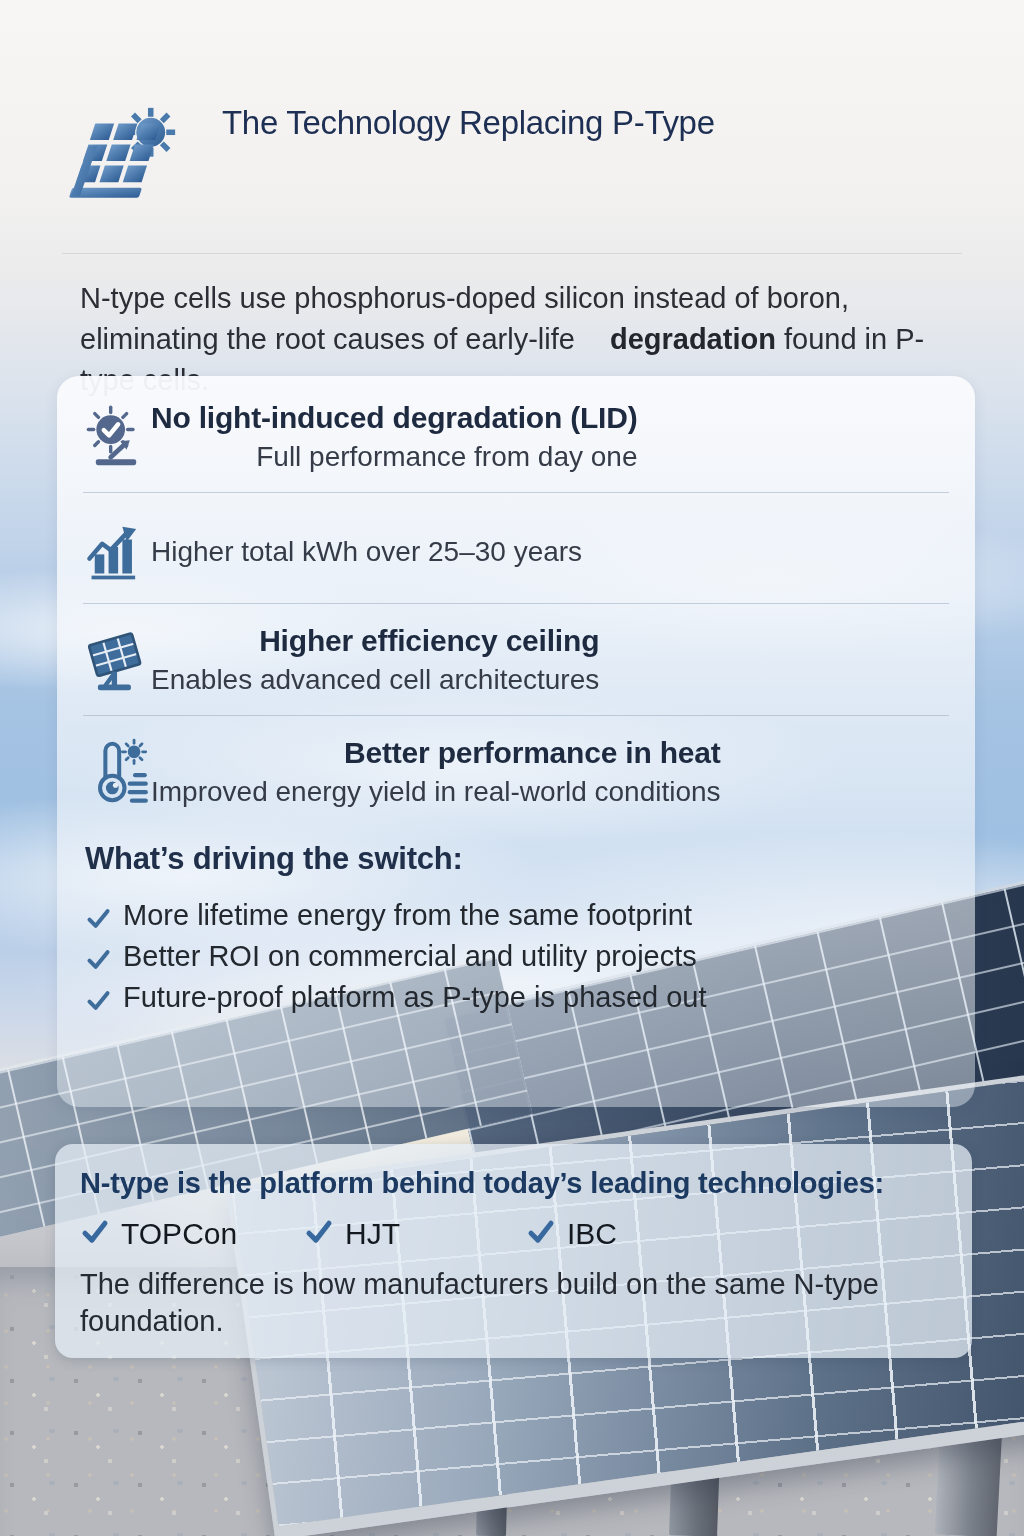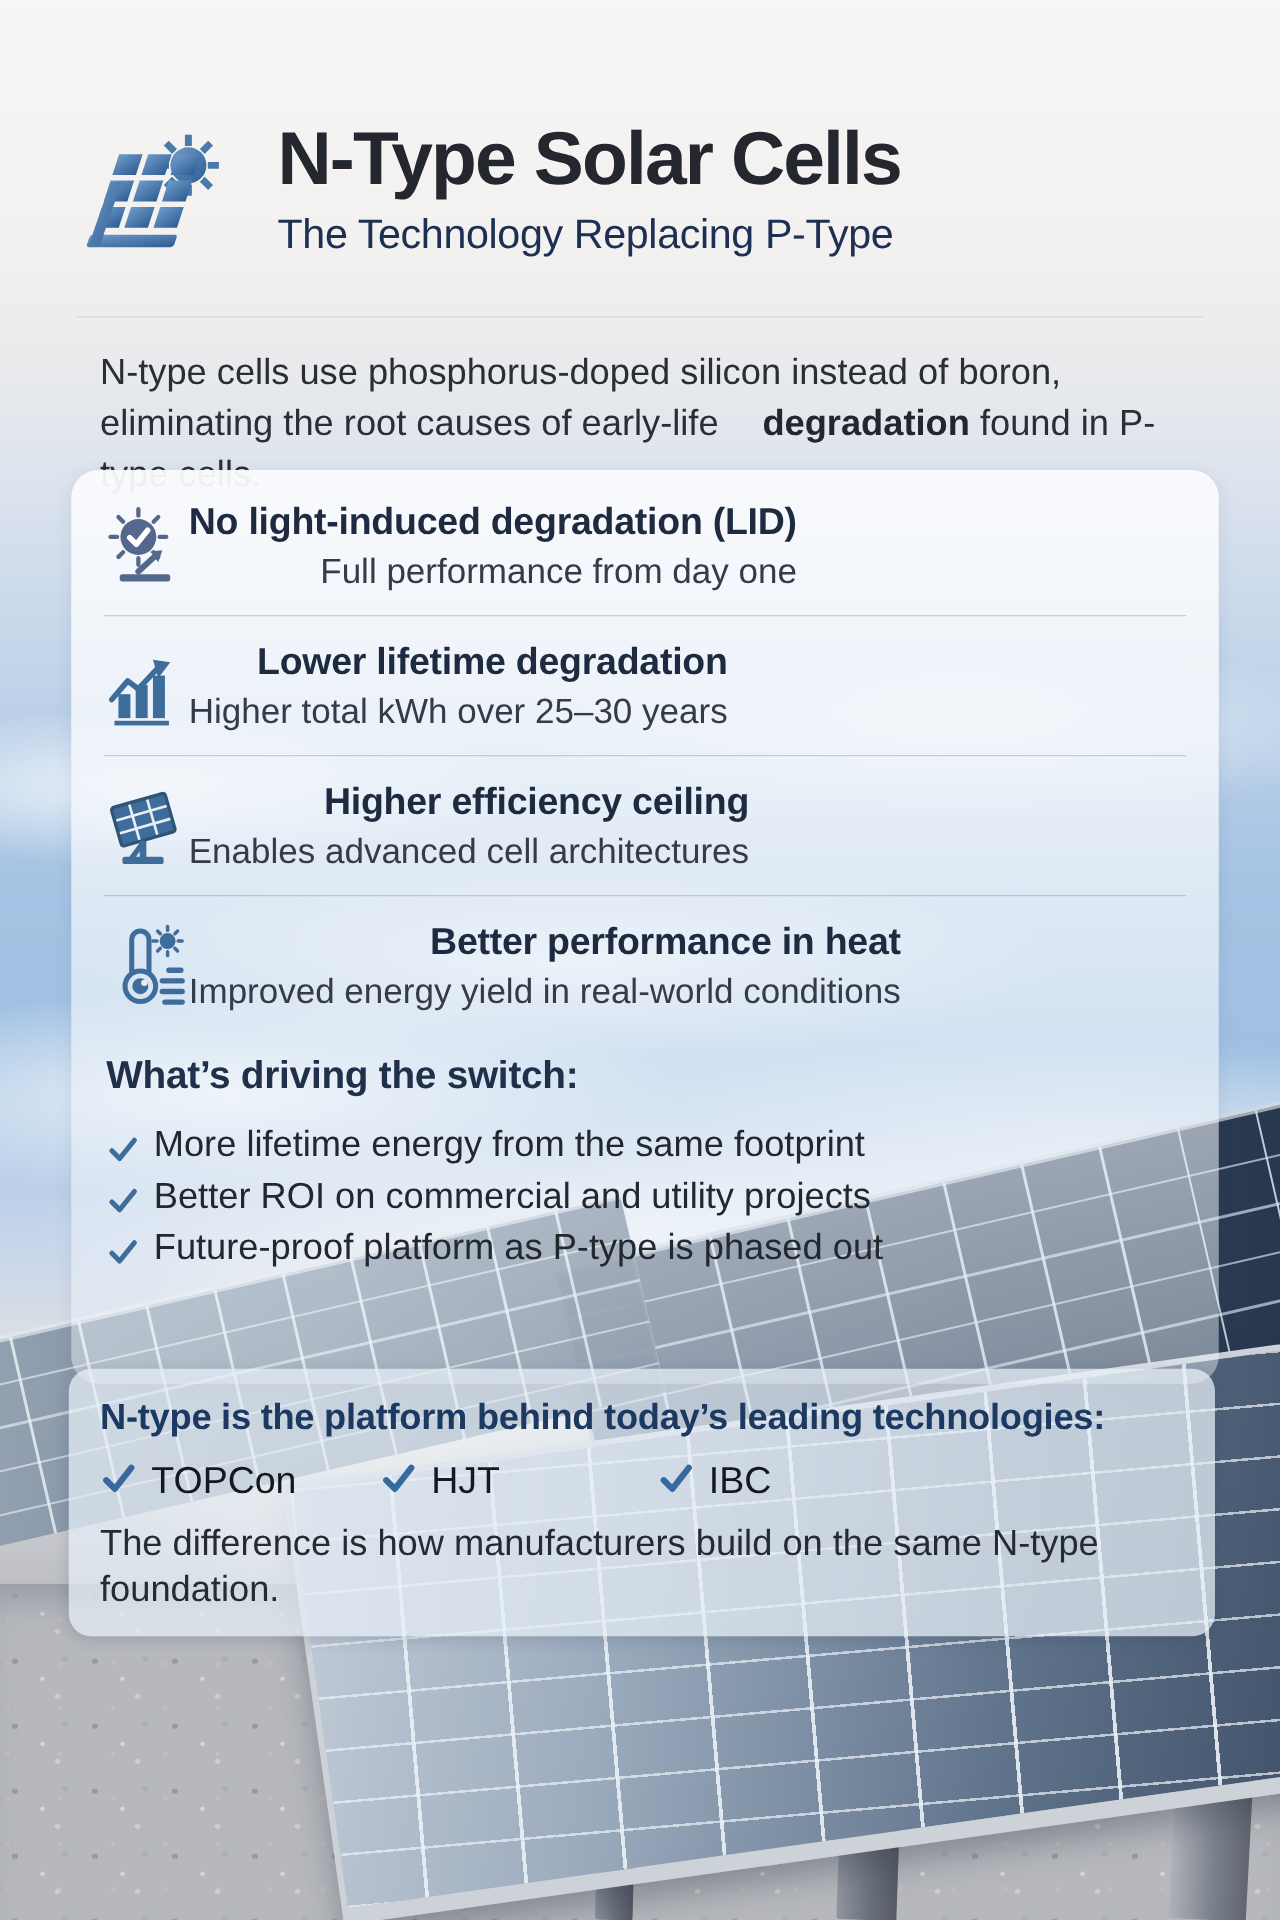"N-Type Solar Cells" div.main-title { html: <div>N-Type Solar Cells</div> -> none }
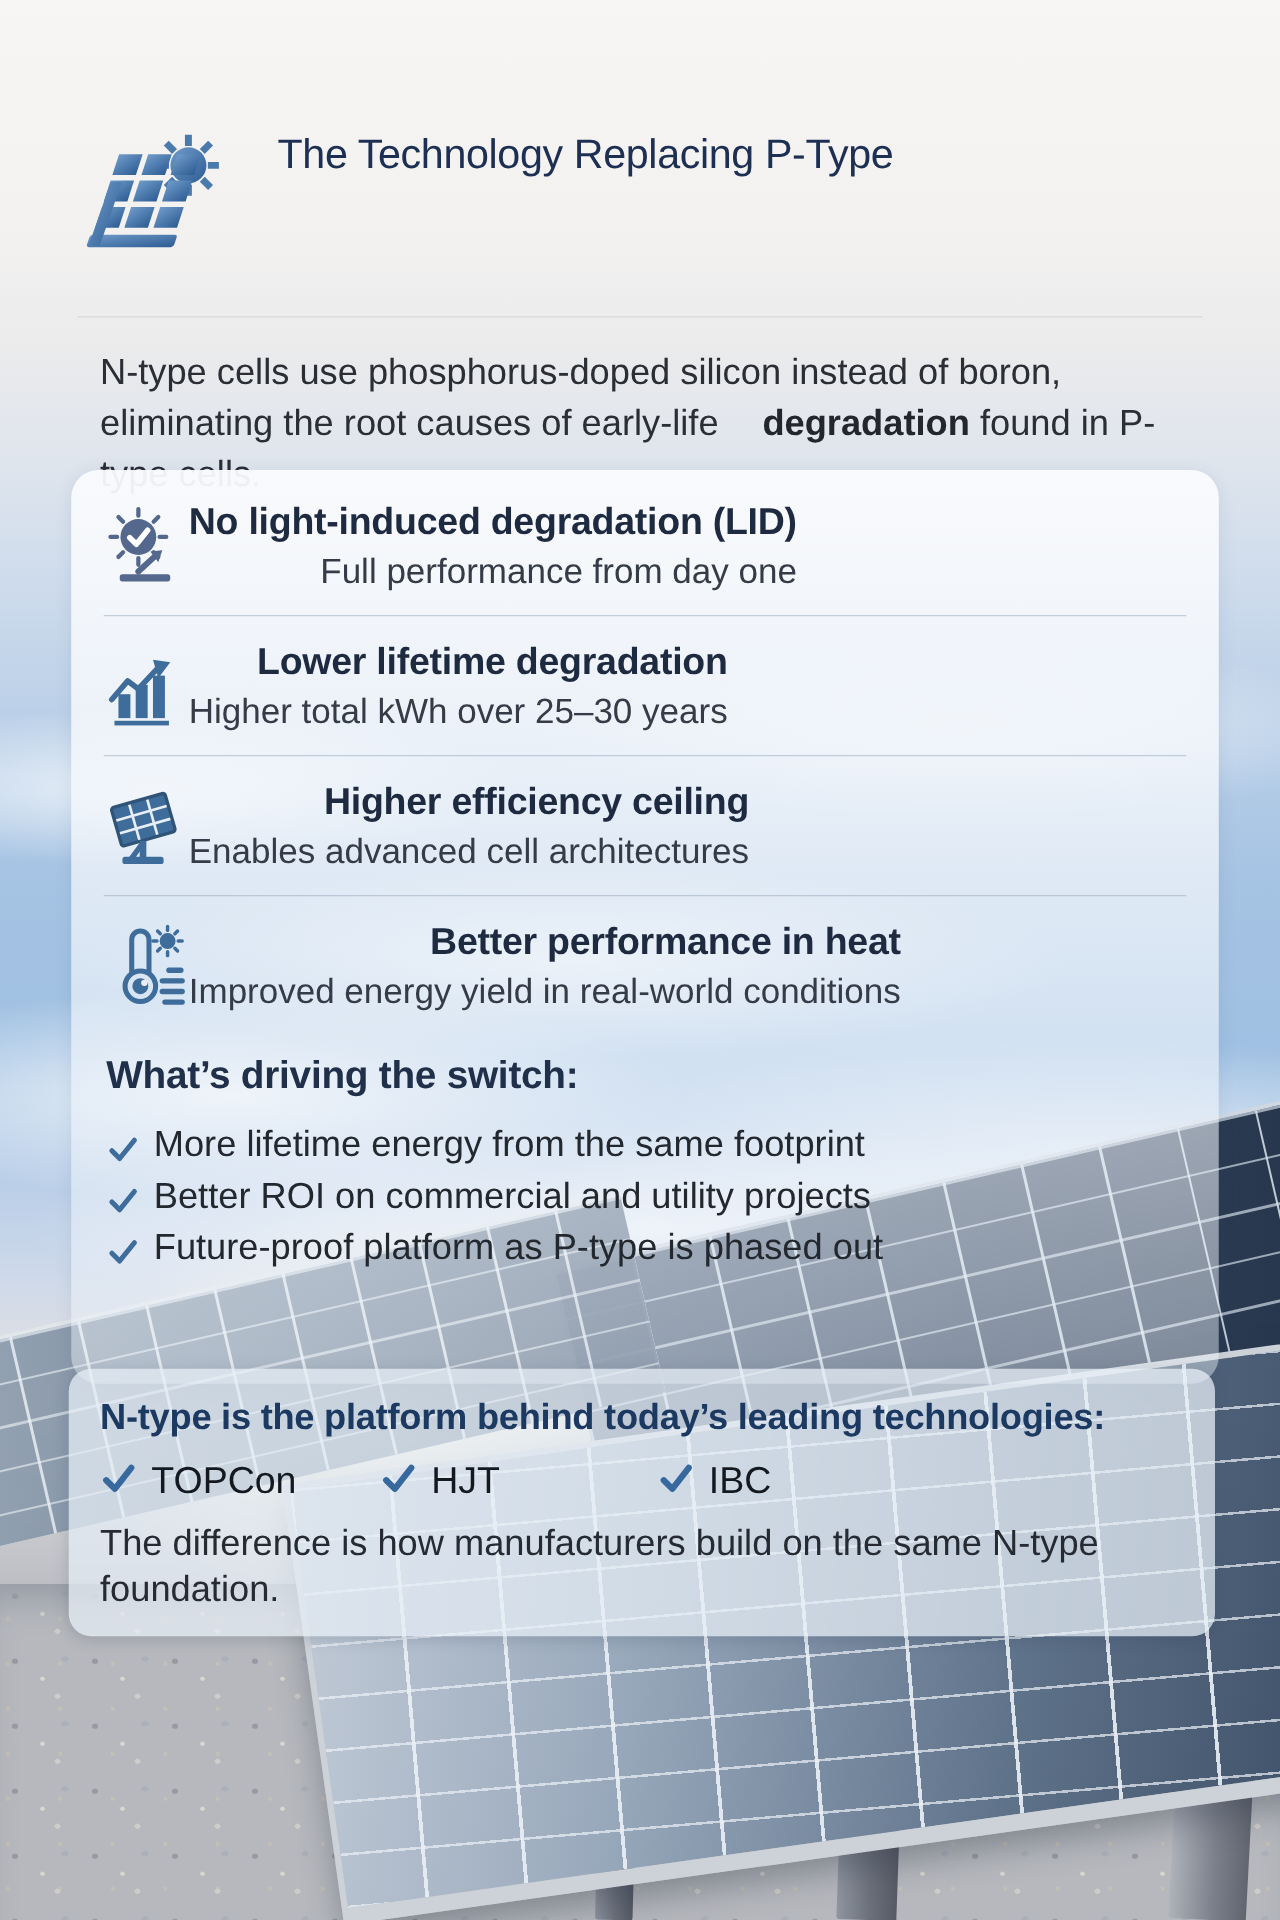"Lower lifetime degradation" div.adv-title { html: <div>Lower lifetime degradation</div> -> none }
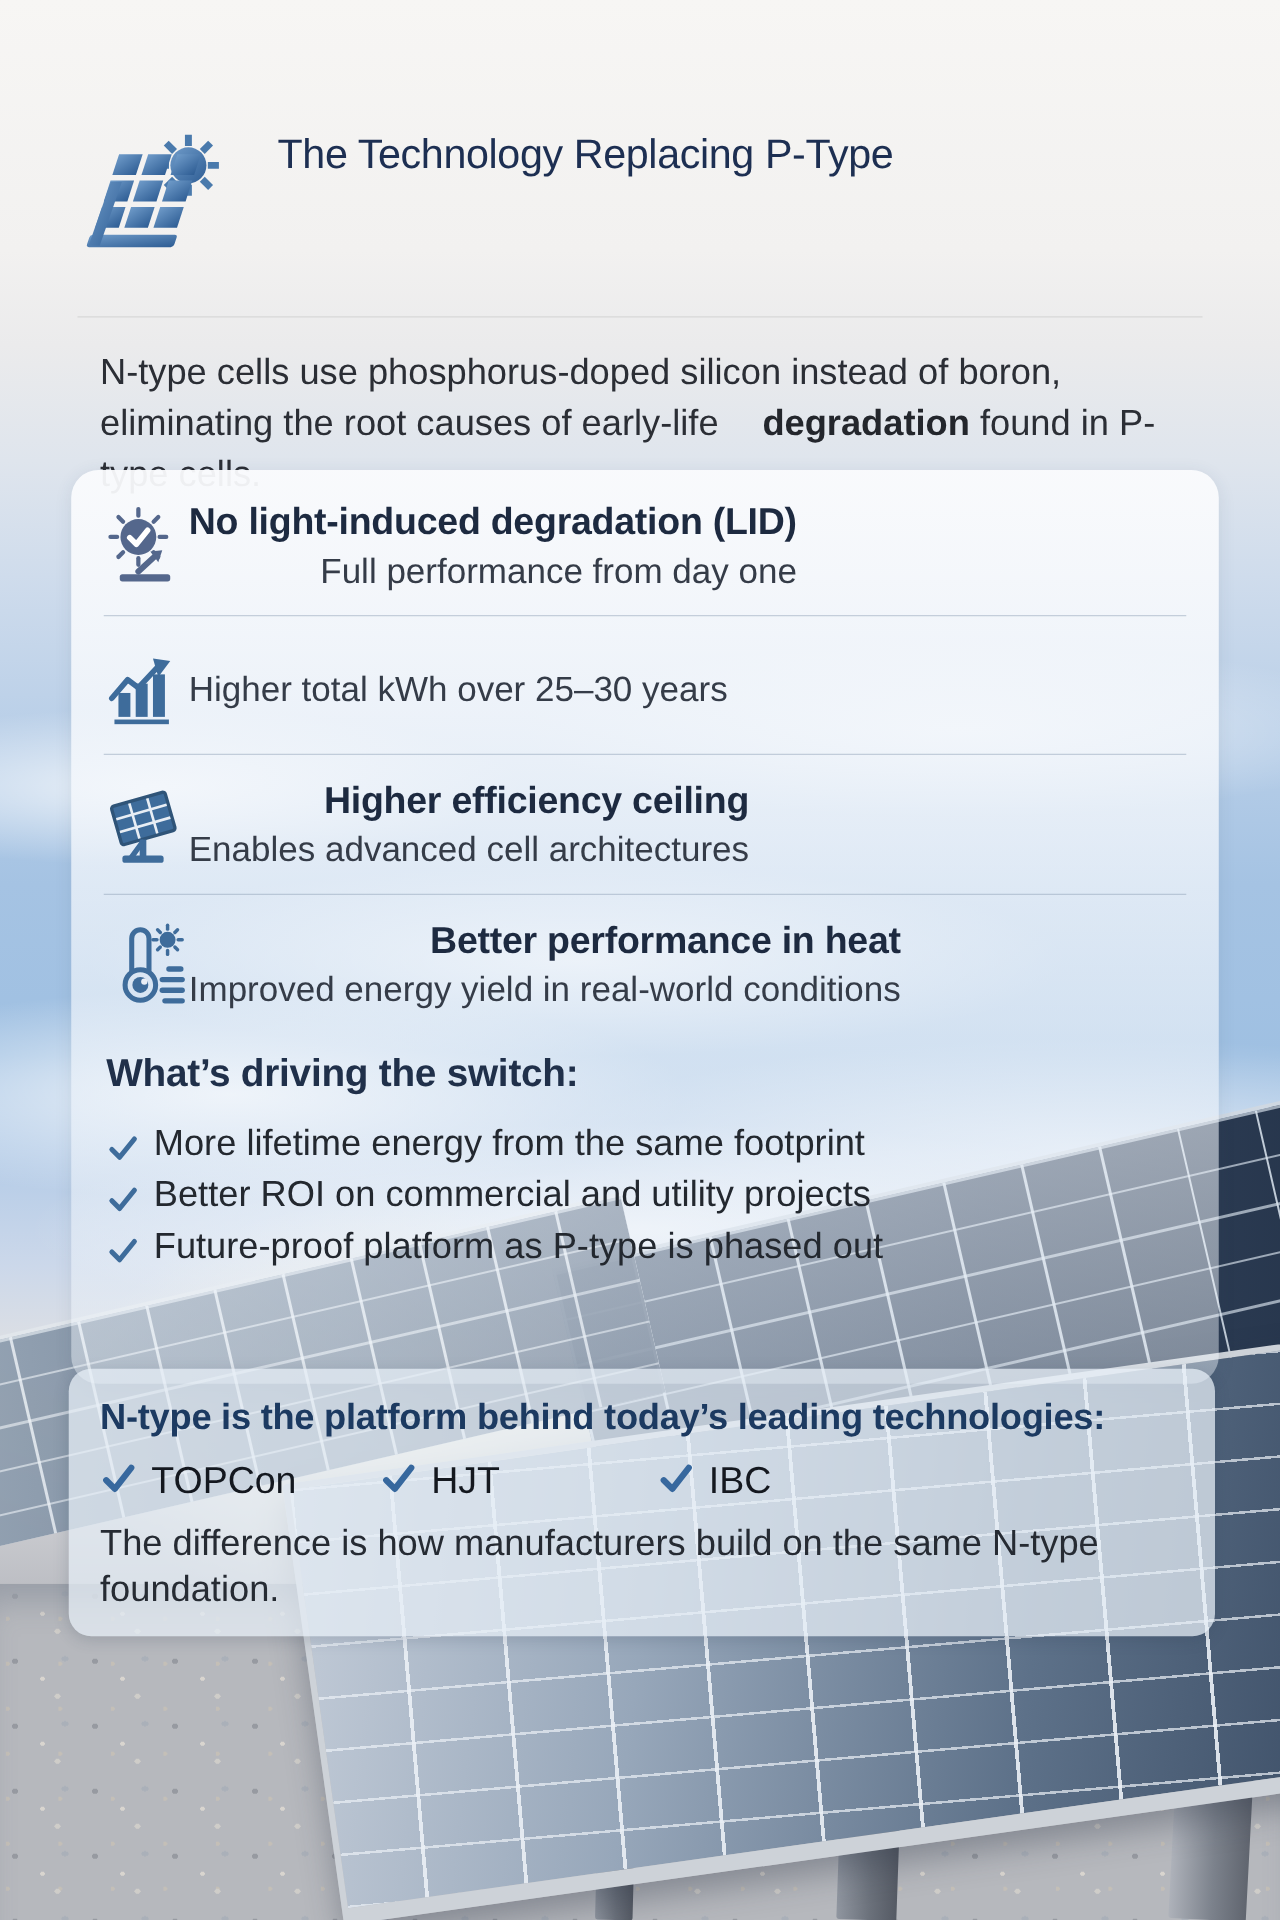"N-type is the platform behind" .card-bottom { top: 1095px -> 1144px }
